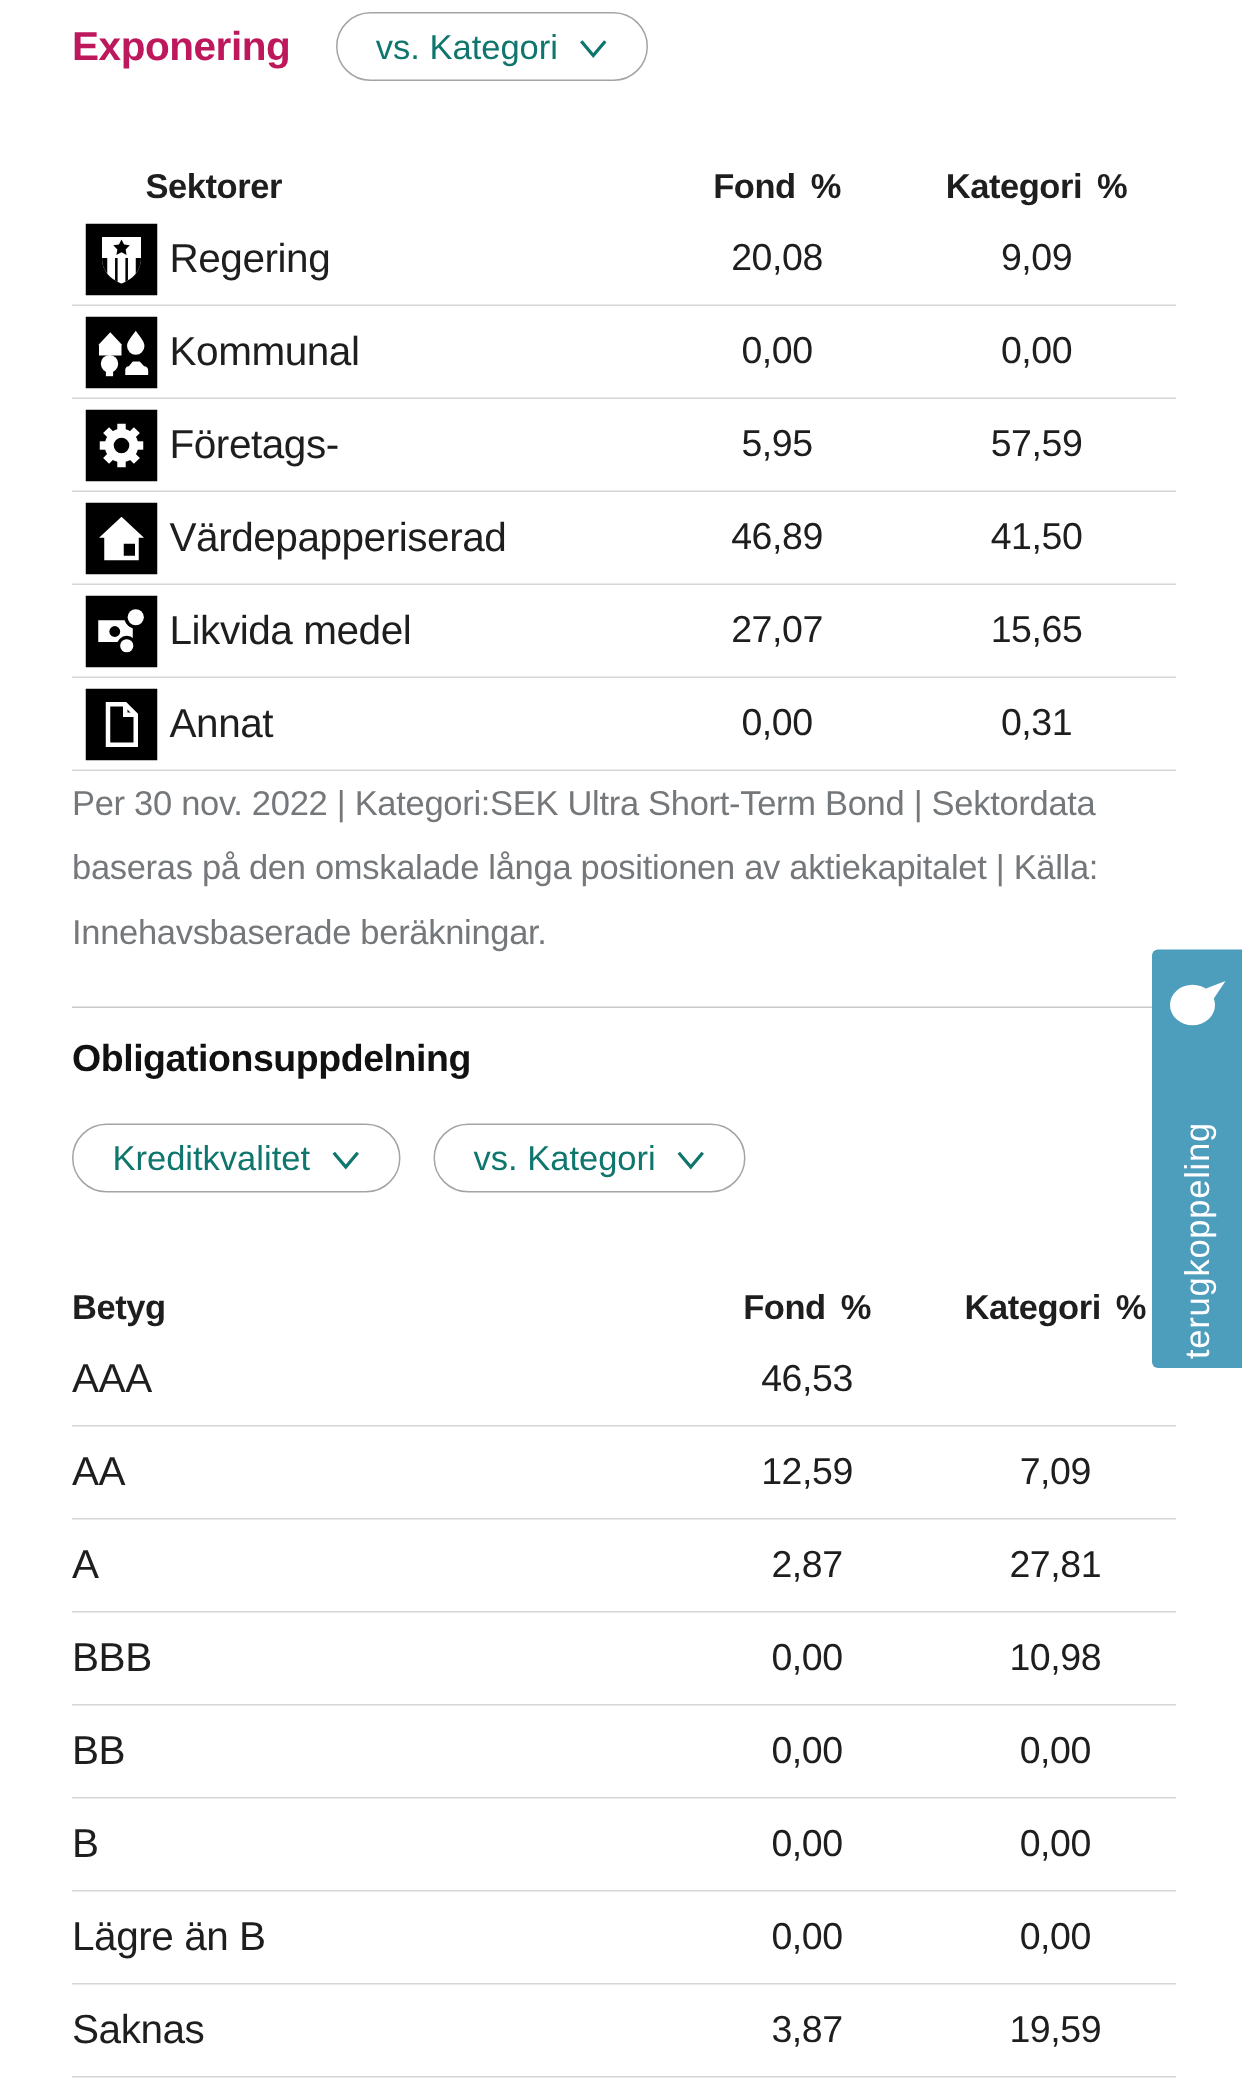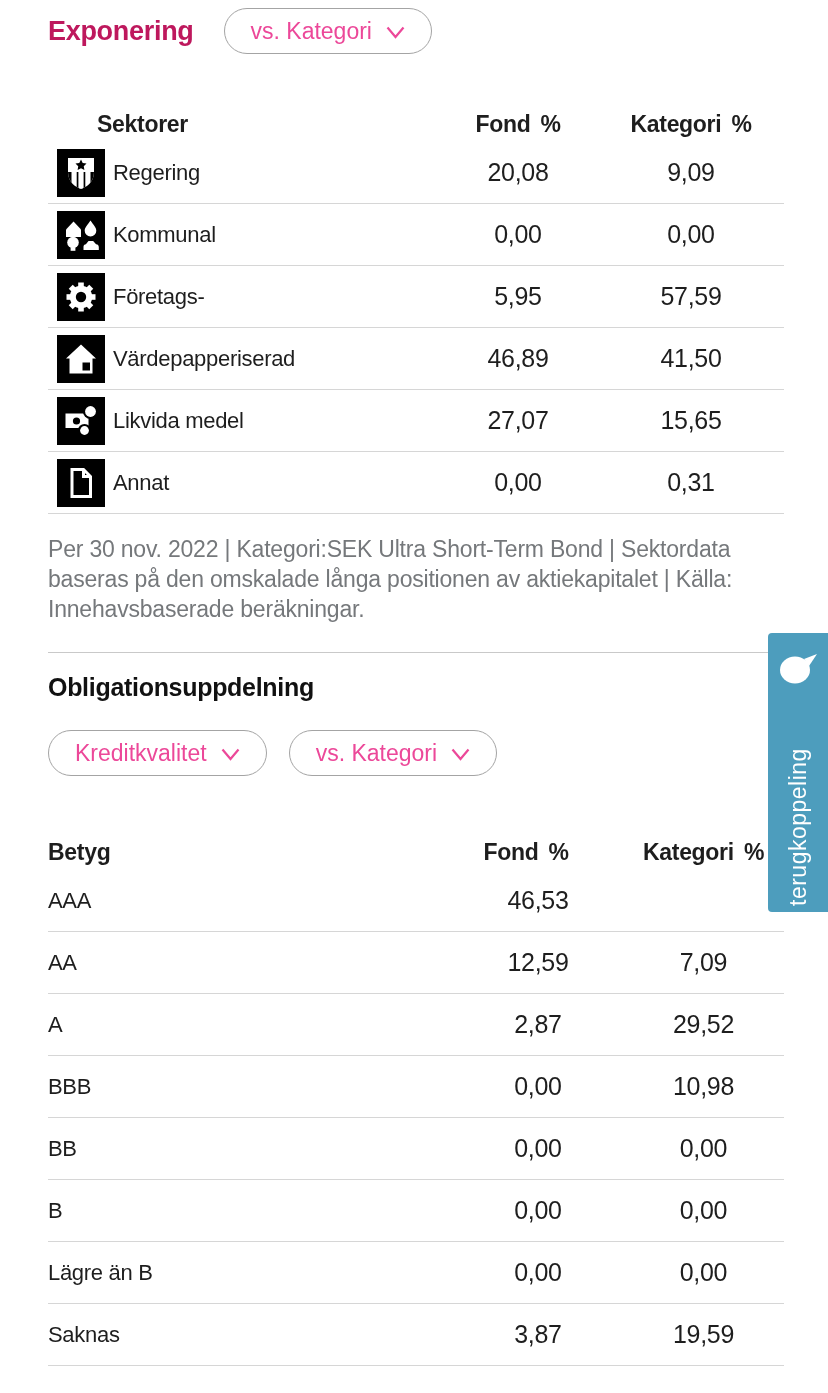"vs. Kategori" .pill { color: #ec4899 -> #0f766e }
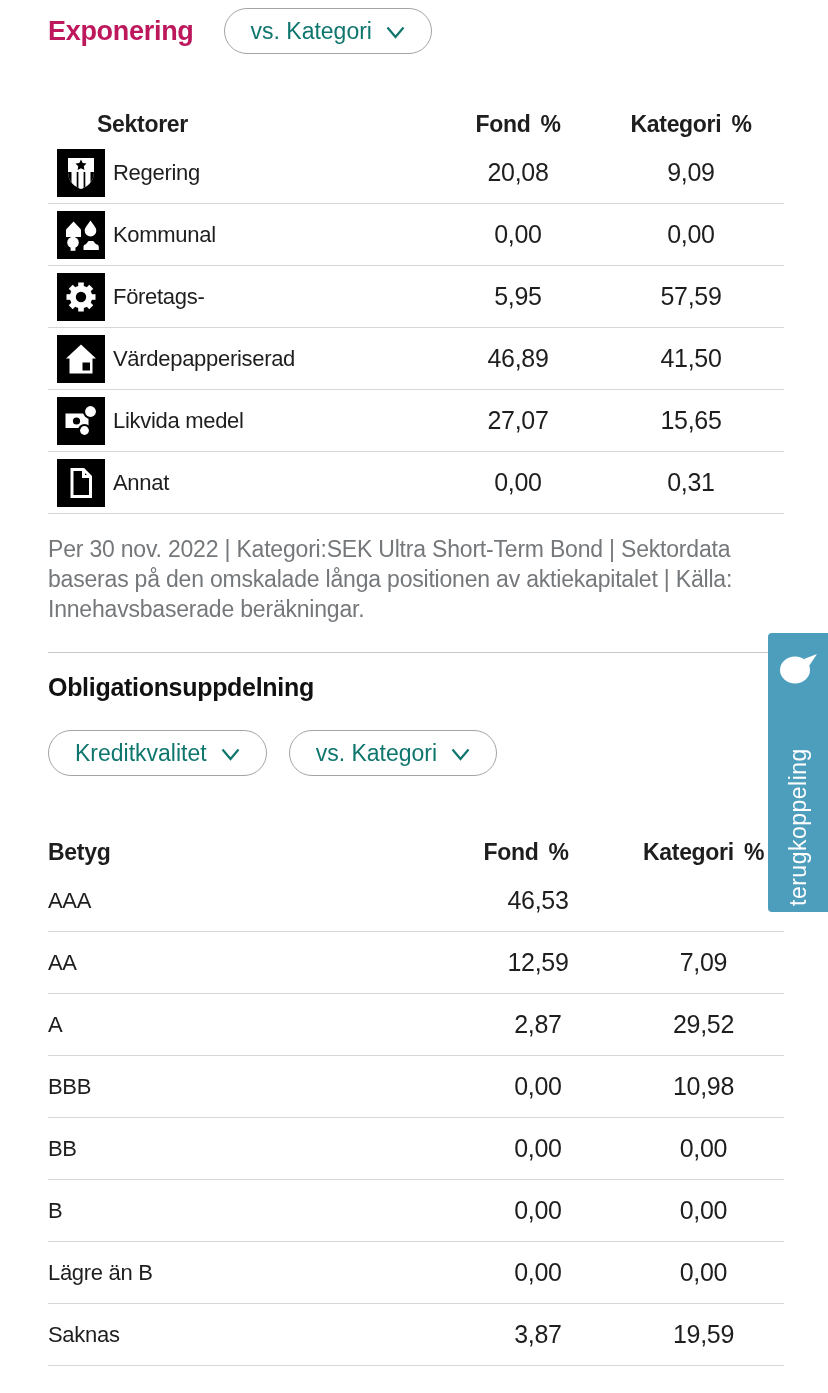"Regering" .c1 { font-size: 22px -> 27px }
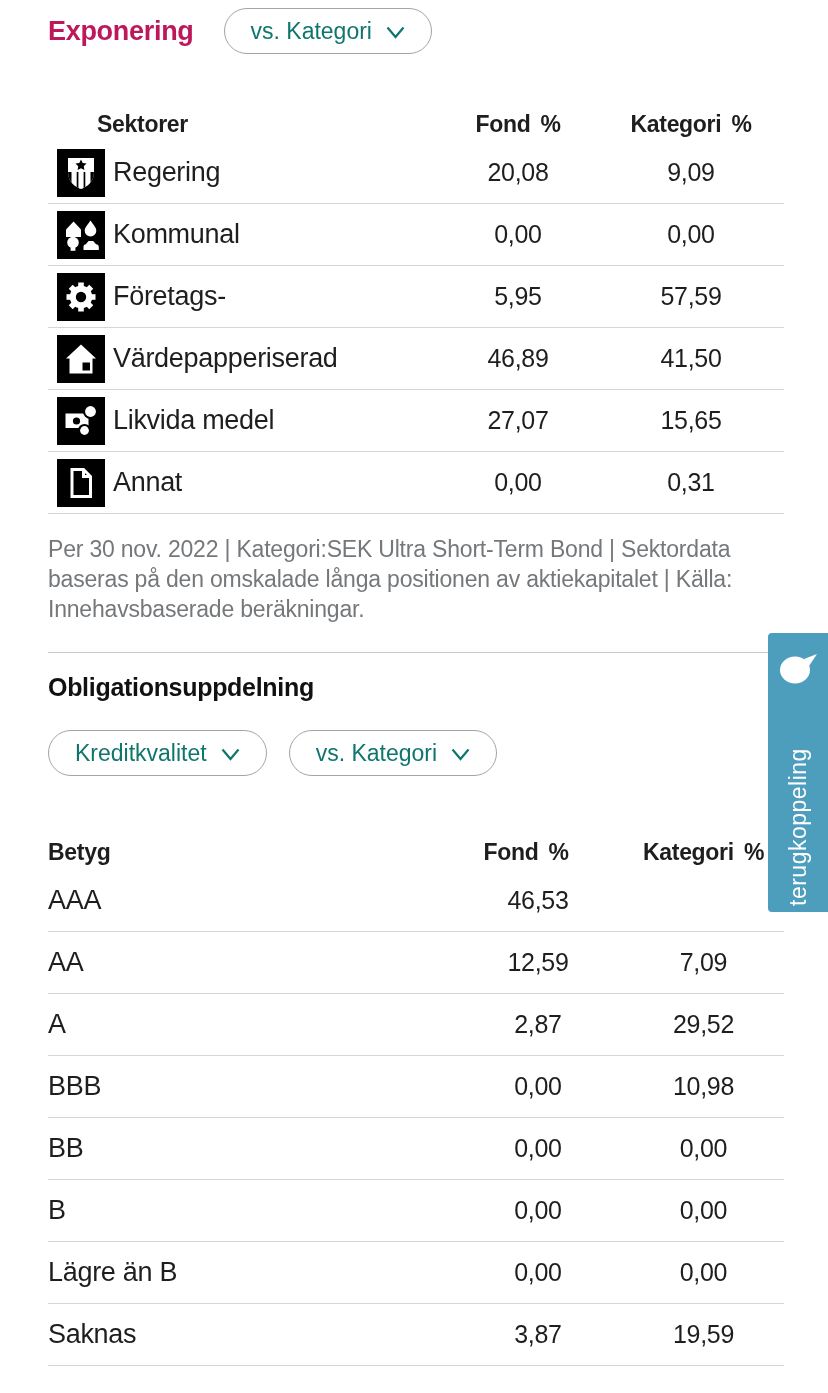"Per 30 nov. 2022 |" .footnote { line-height: 30px -> 43px; margin-top: 20px -> none }
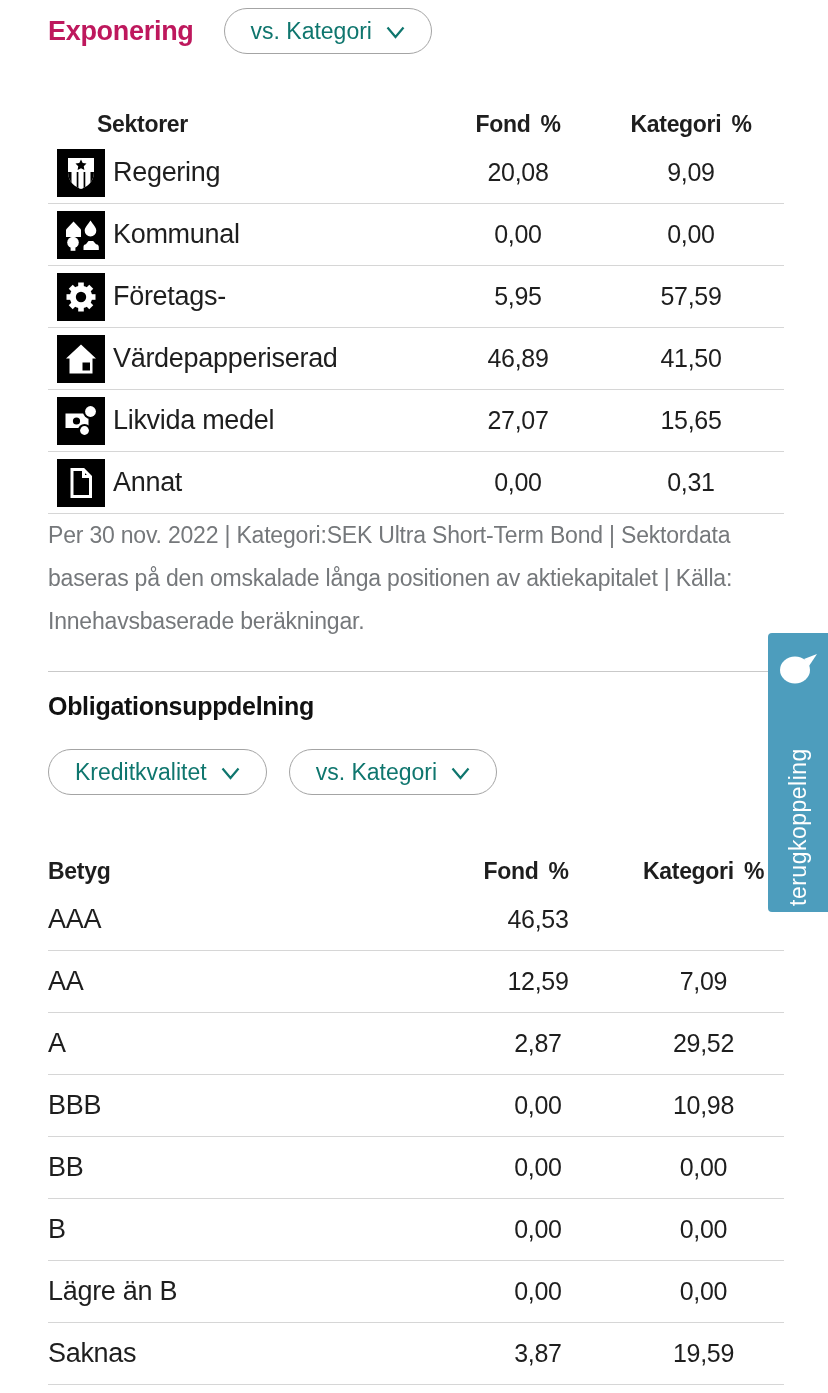"Betyg" .t2 .row.head { gap: 12px -> none }
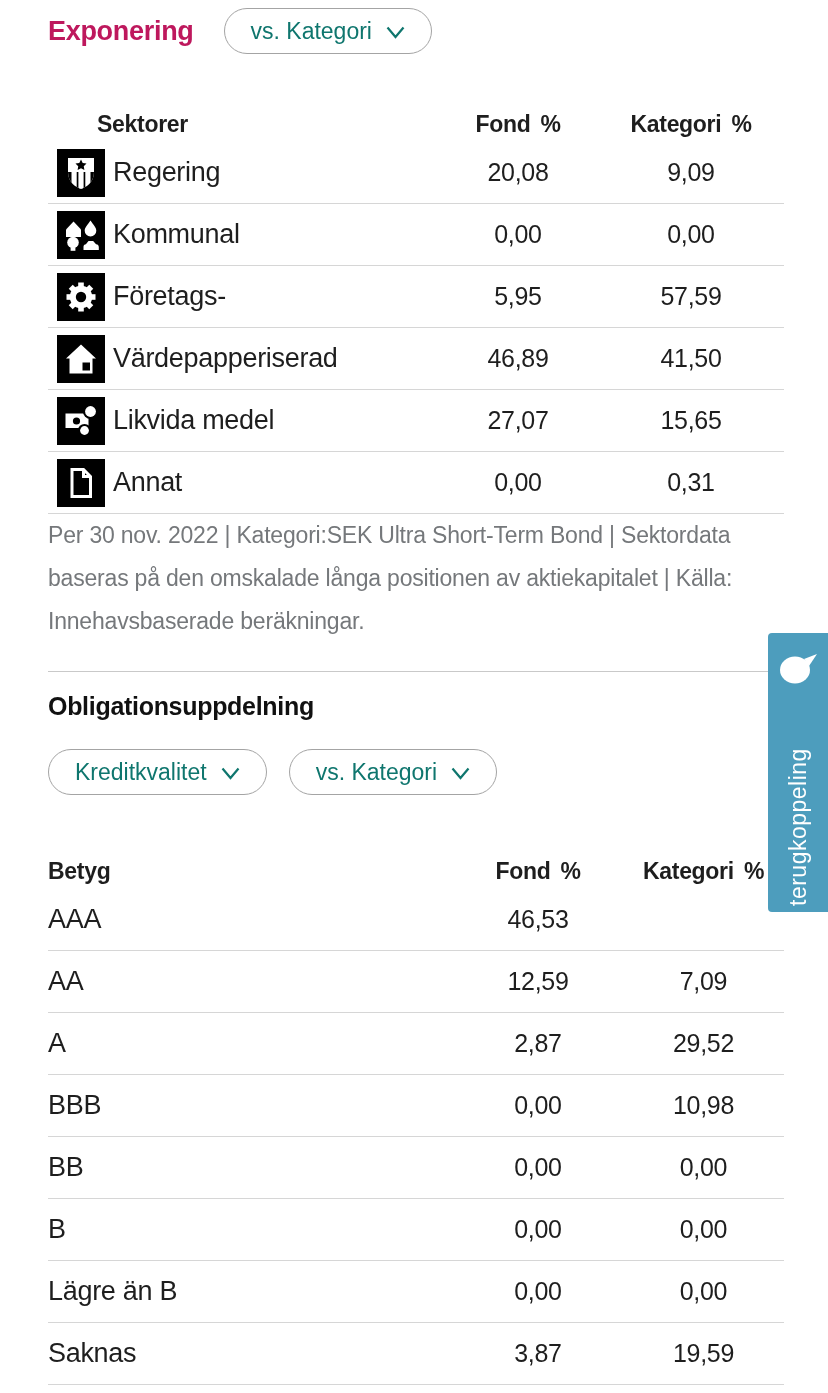"29,52" div.c3 { text: 29,52 -> 27,81 }
